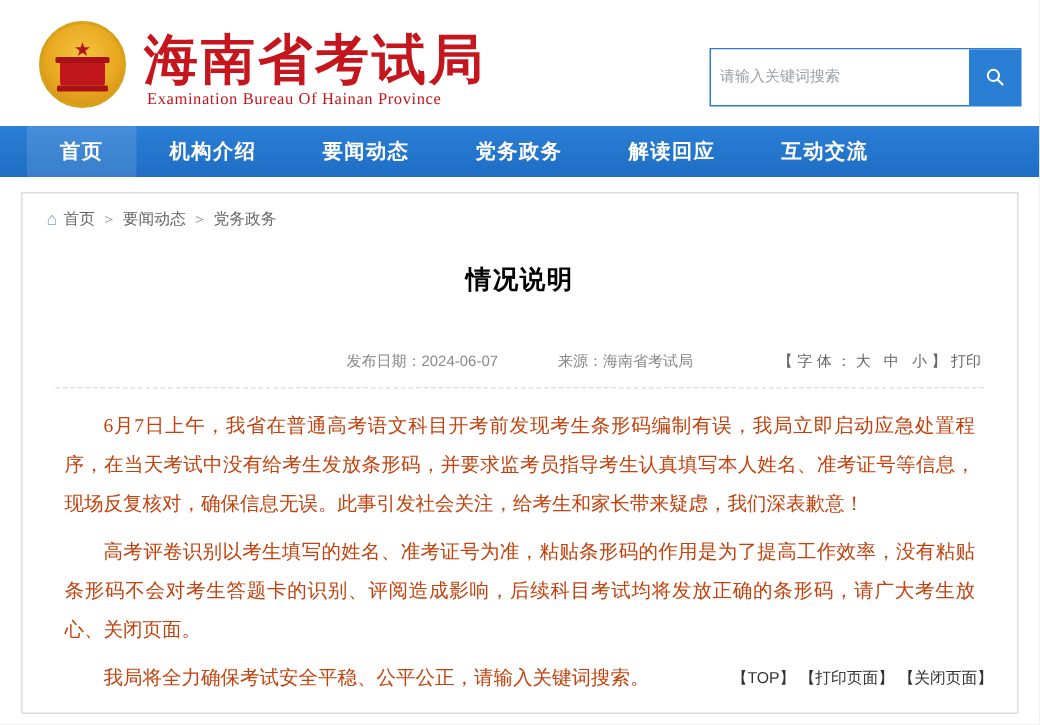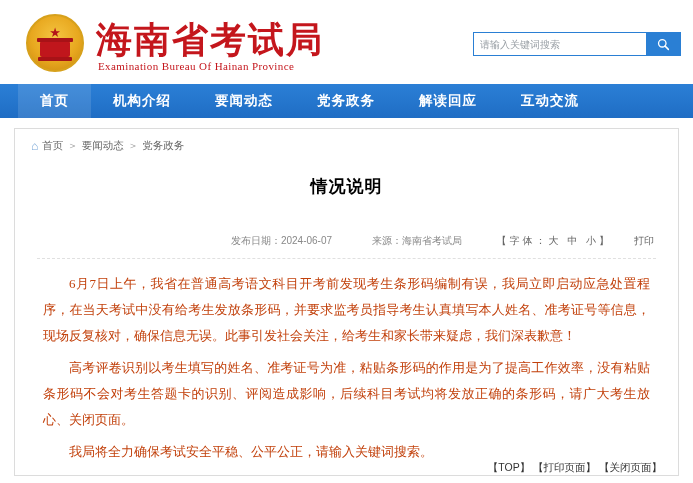"请输入关键词搜索" .searchbox { height: 24px -> 39px }
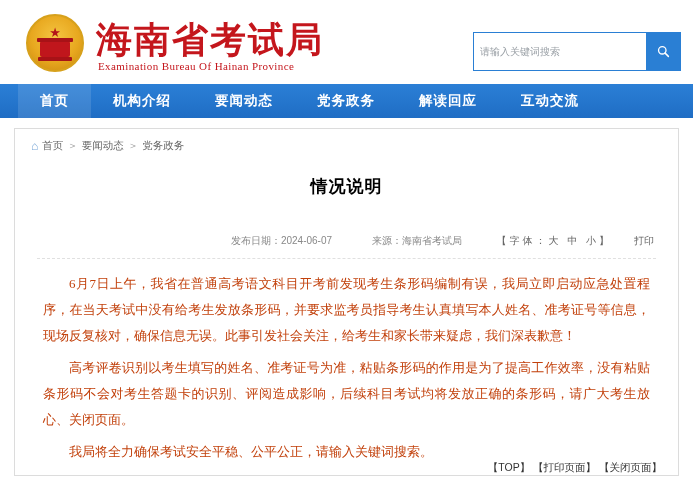"【字体：大 中 小】" .meta-right { gap: 22px -> none }
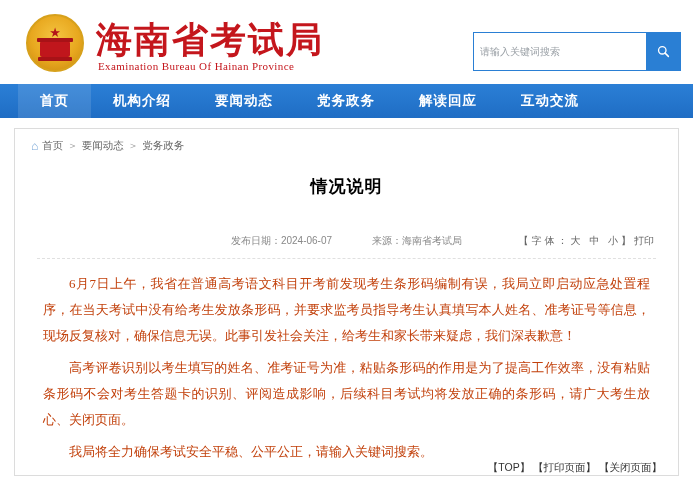"【TOP】 【打印页面】 【关闭页面】" .footer-links { bottom: 0 -> 16px }
